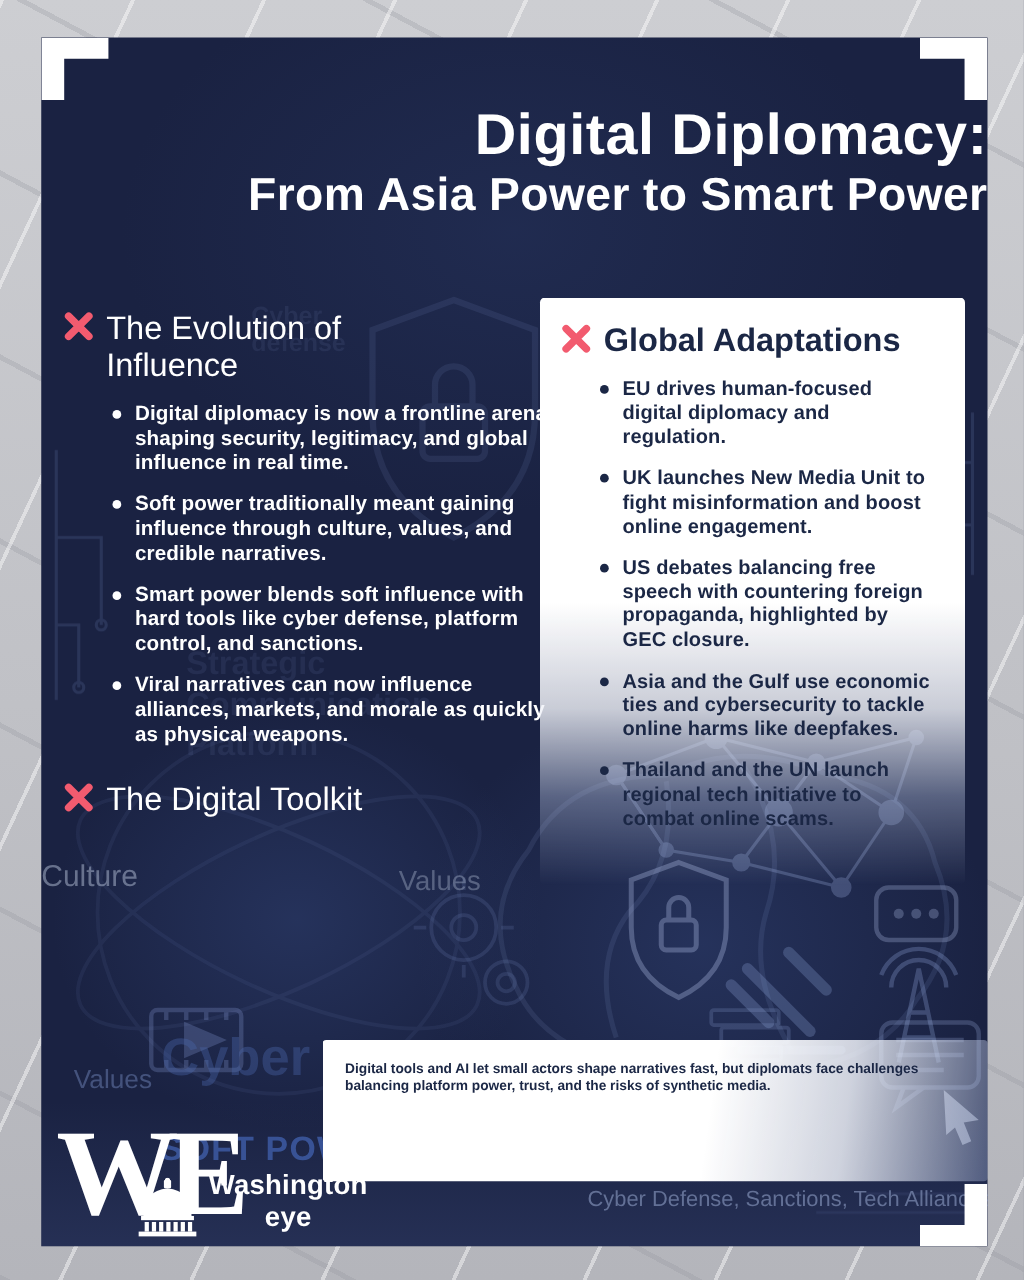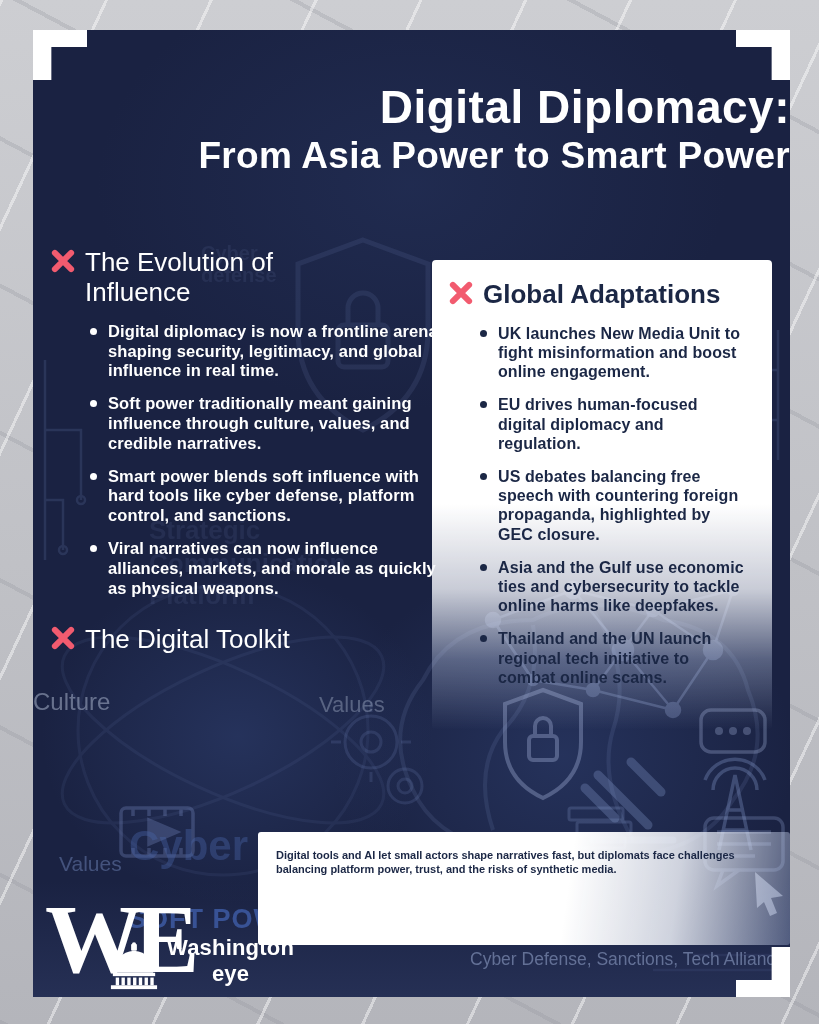"Global Adaptations" .right-panel { top: 230px -> 208px }
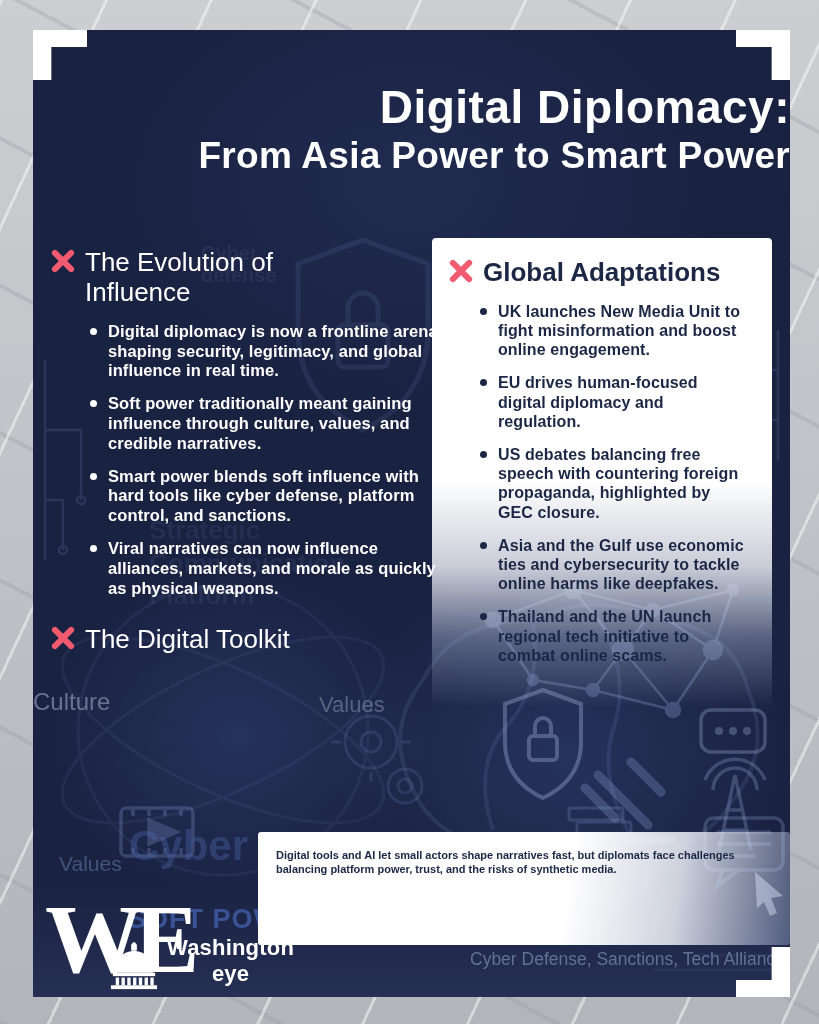"UK launches New Media Unit" div.bullet { order: before "EU drives human-focused digital" -> after "EU drives human-focused digital" }
